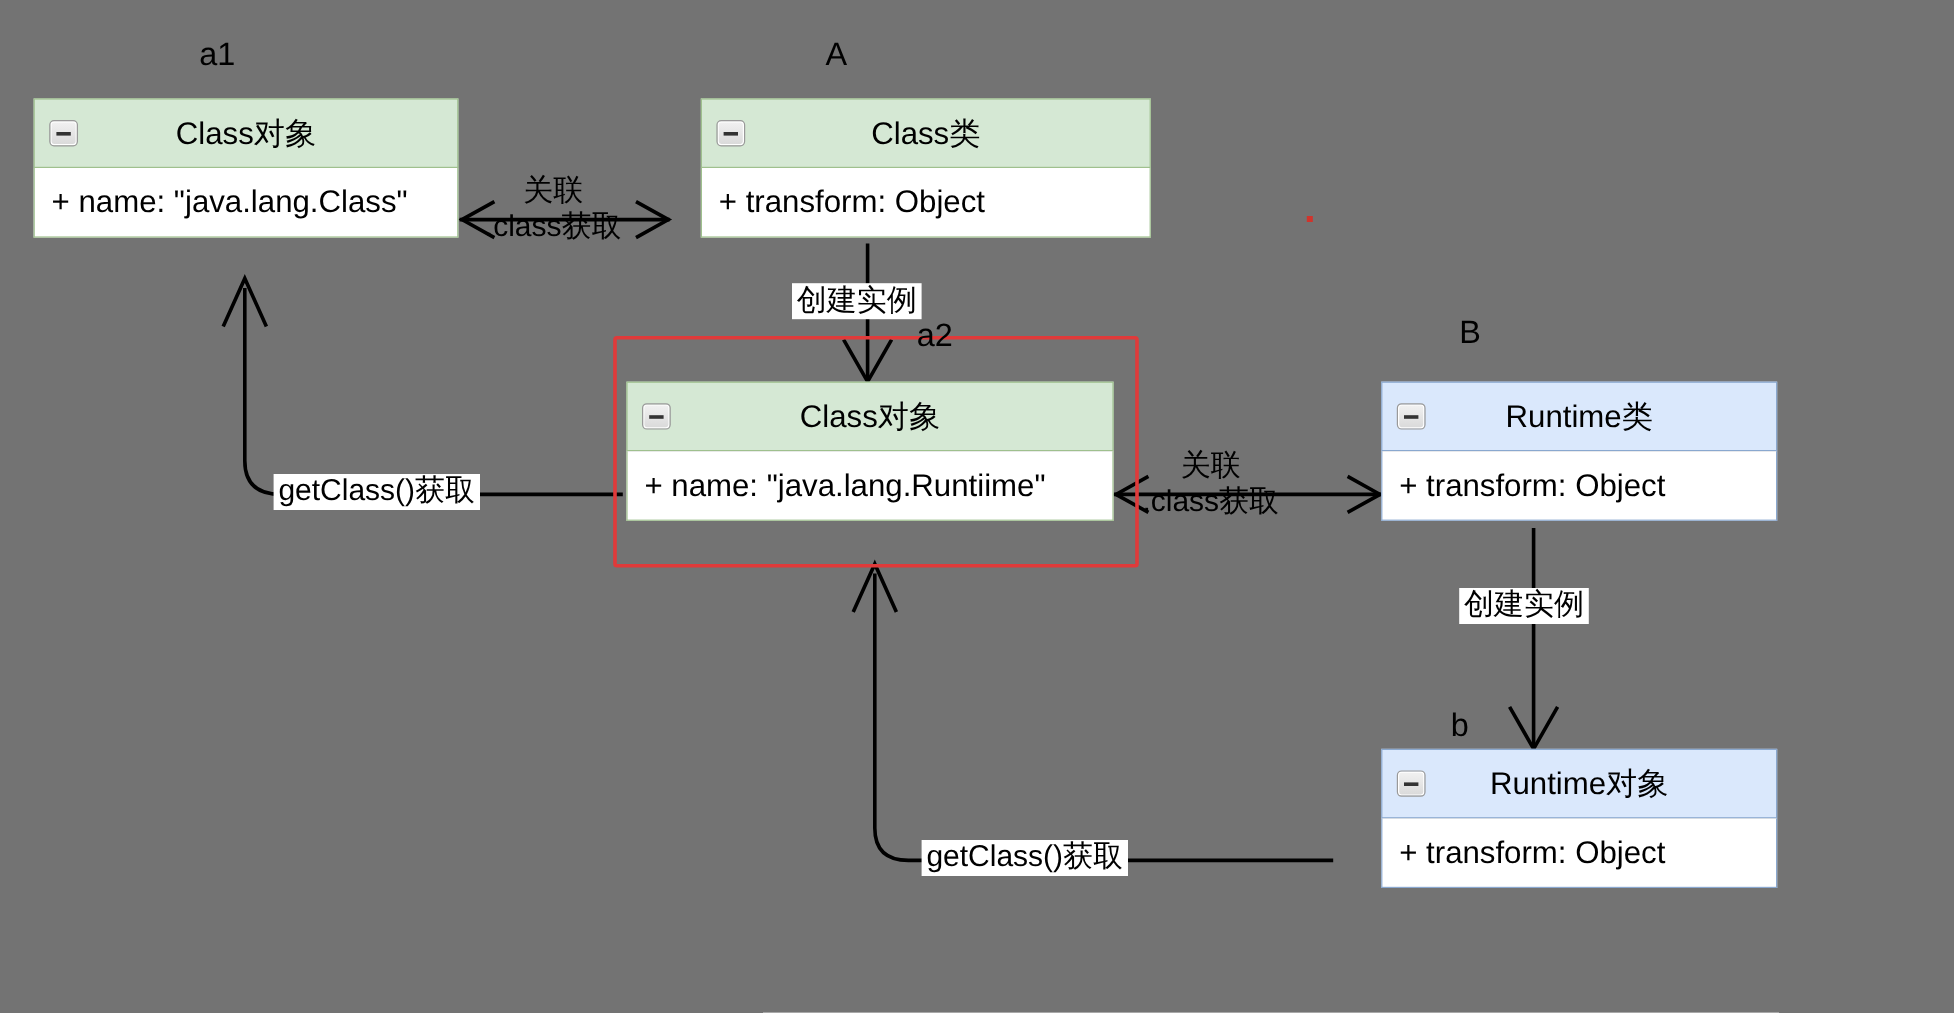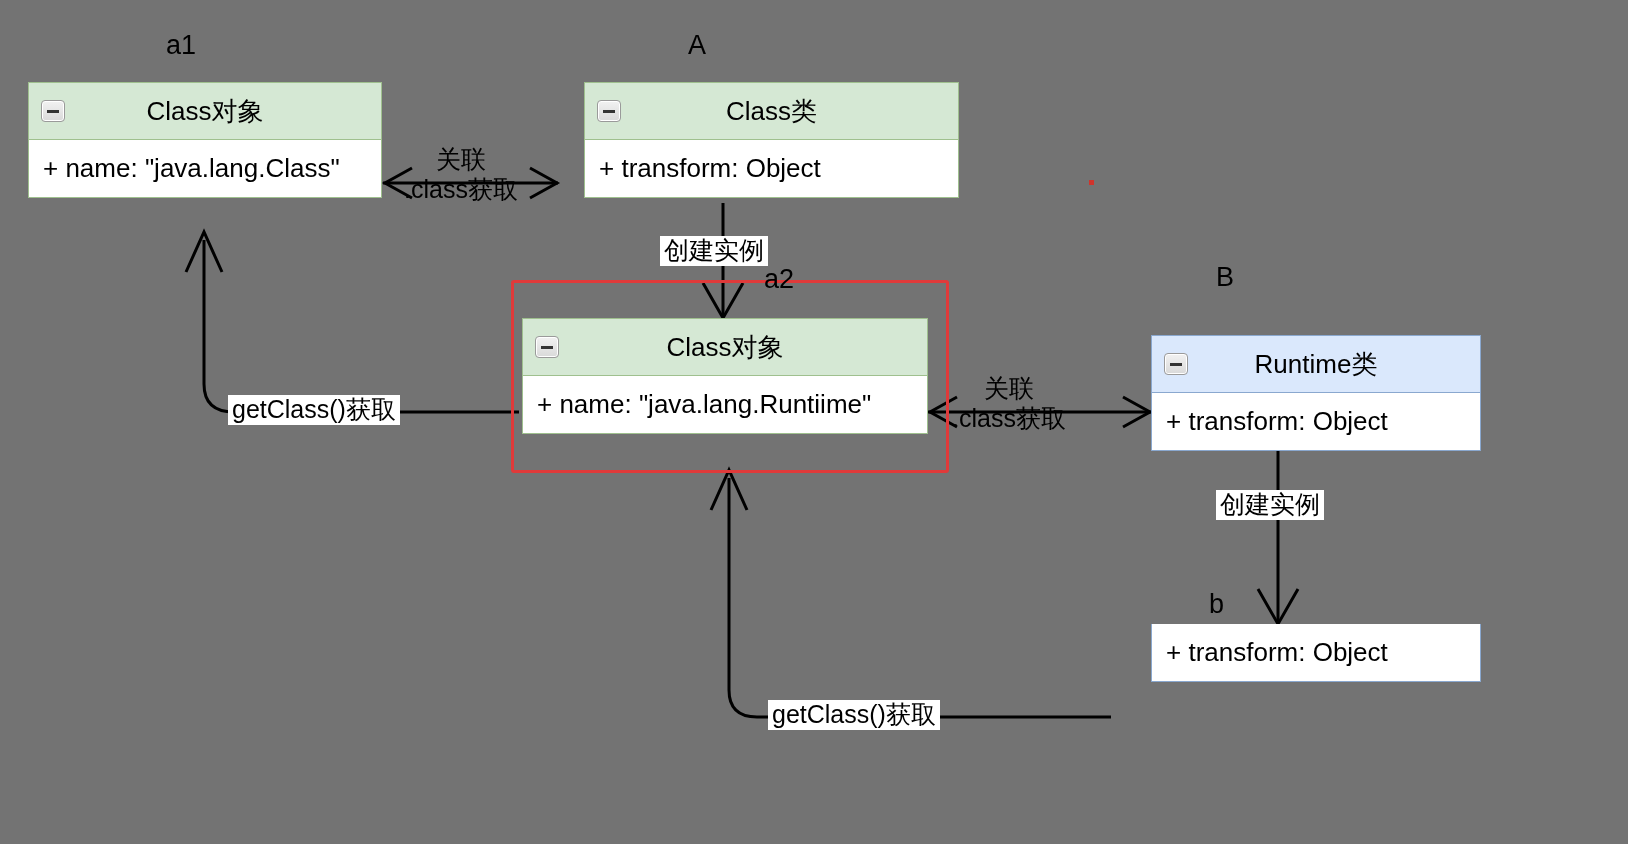"Runtime类" .blue .hdr { margin-top: 17px -> none }
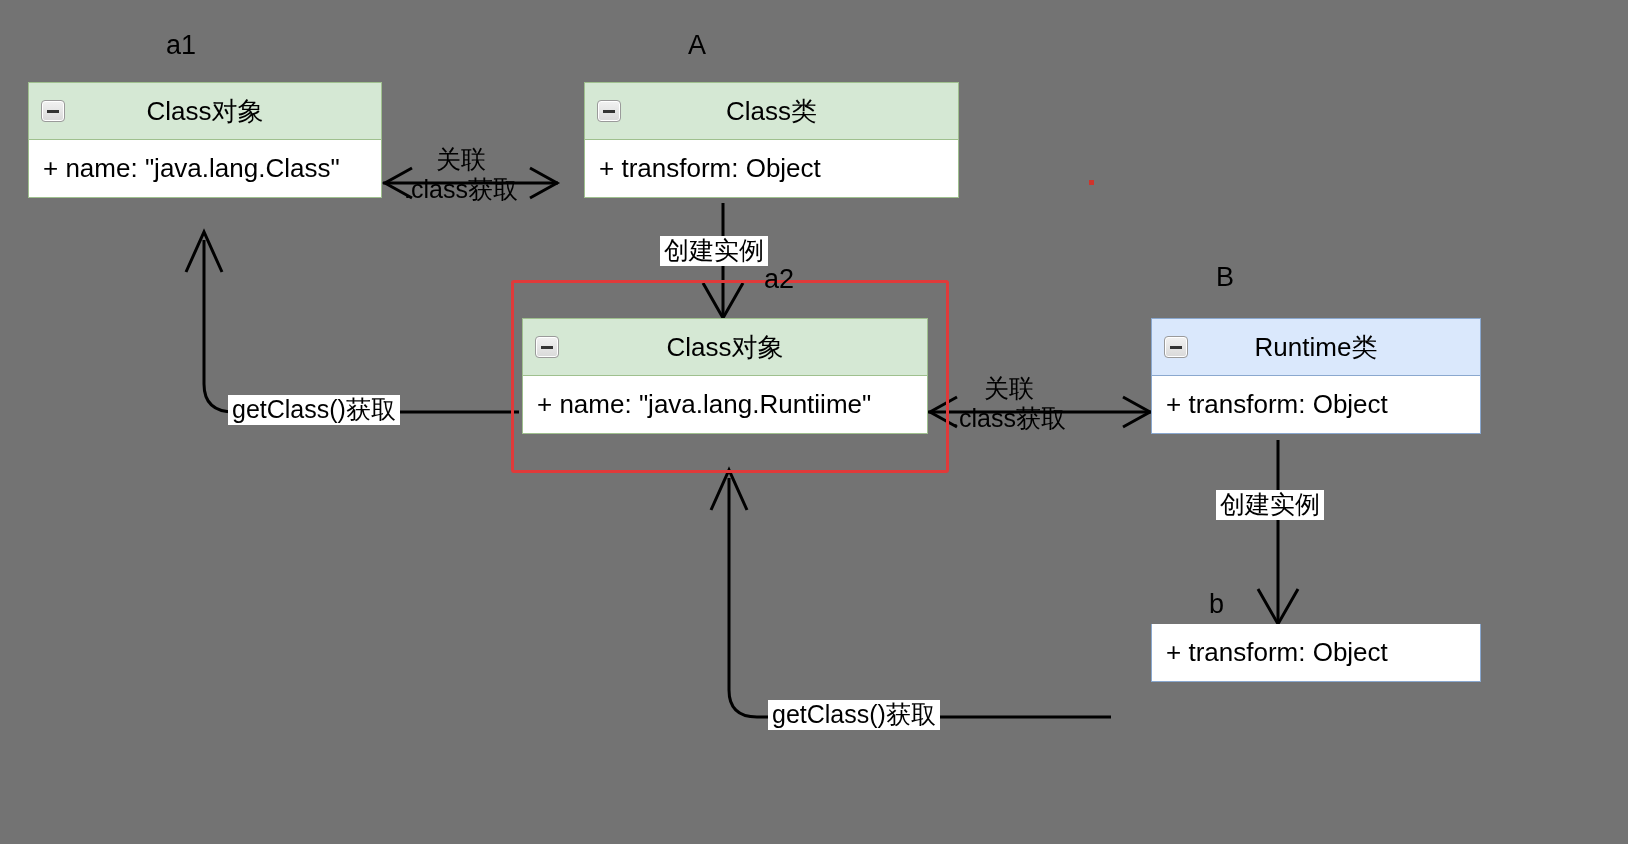"Runtime对象" div.hdr { html: none -> <div> <span> <i></i> </span> <span>Runtime对象</span> </div> }
